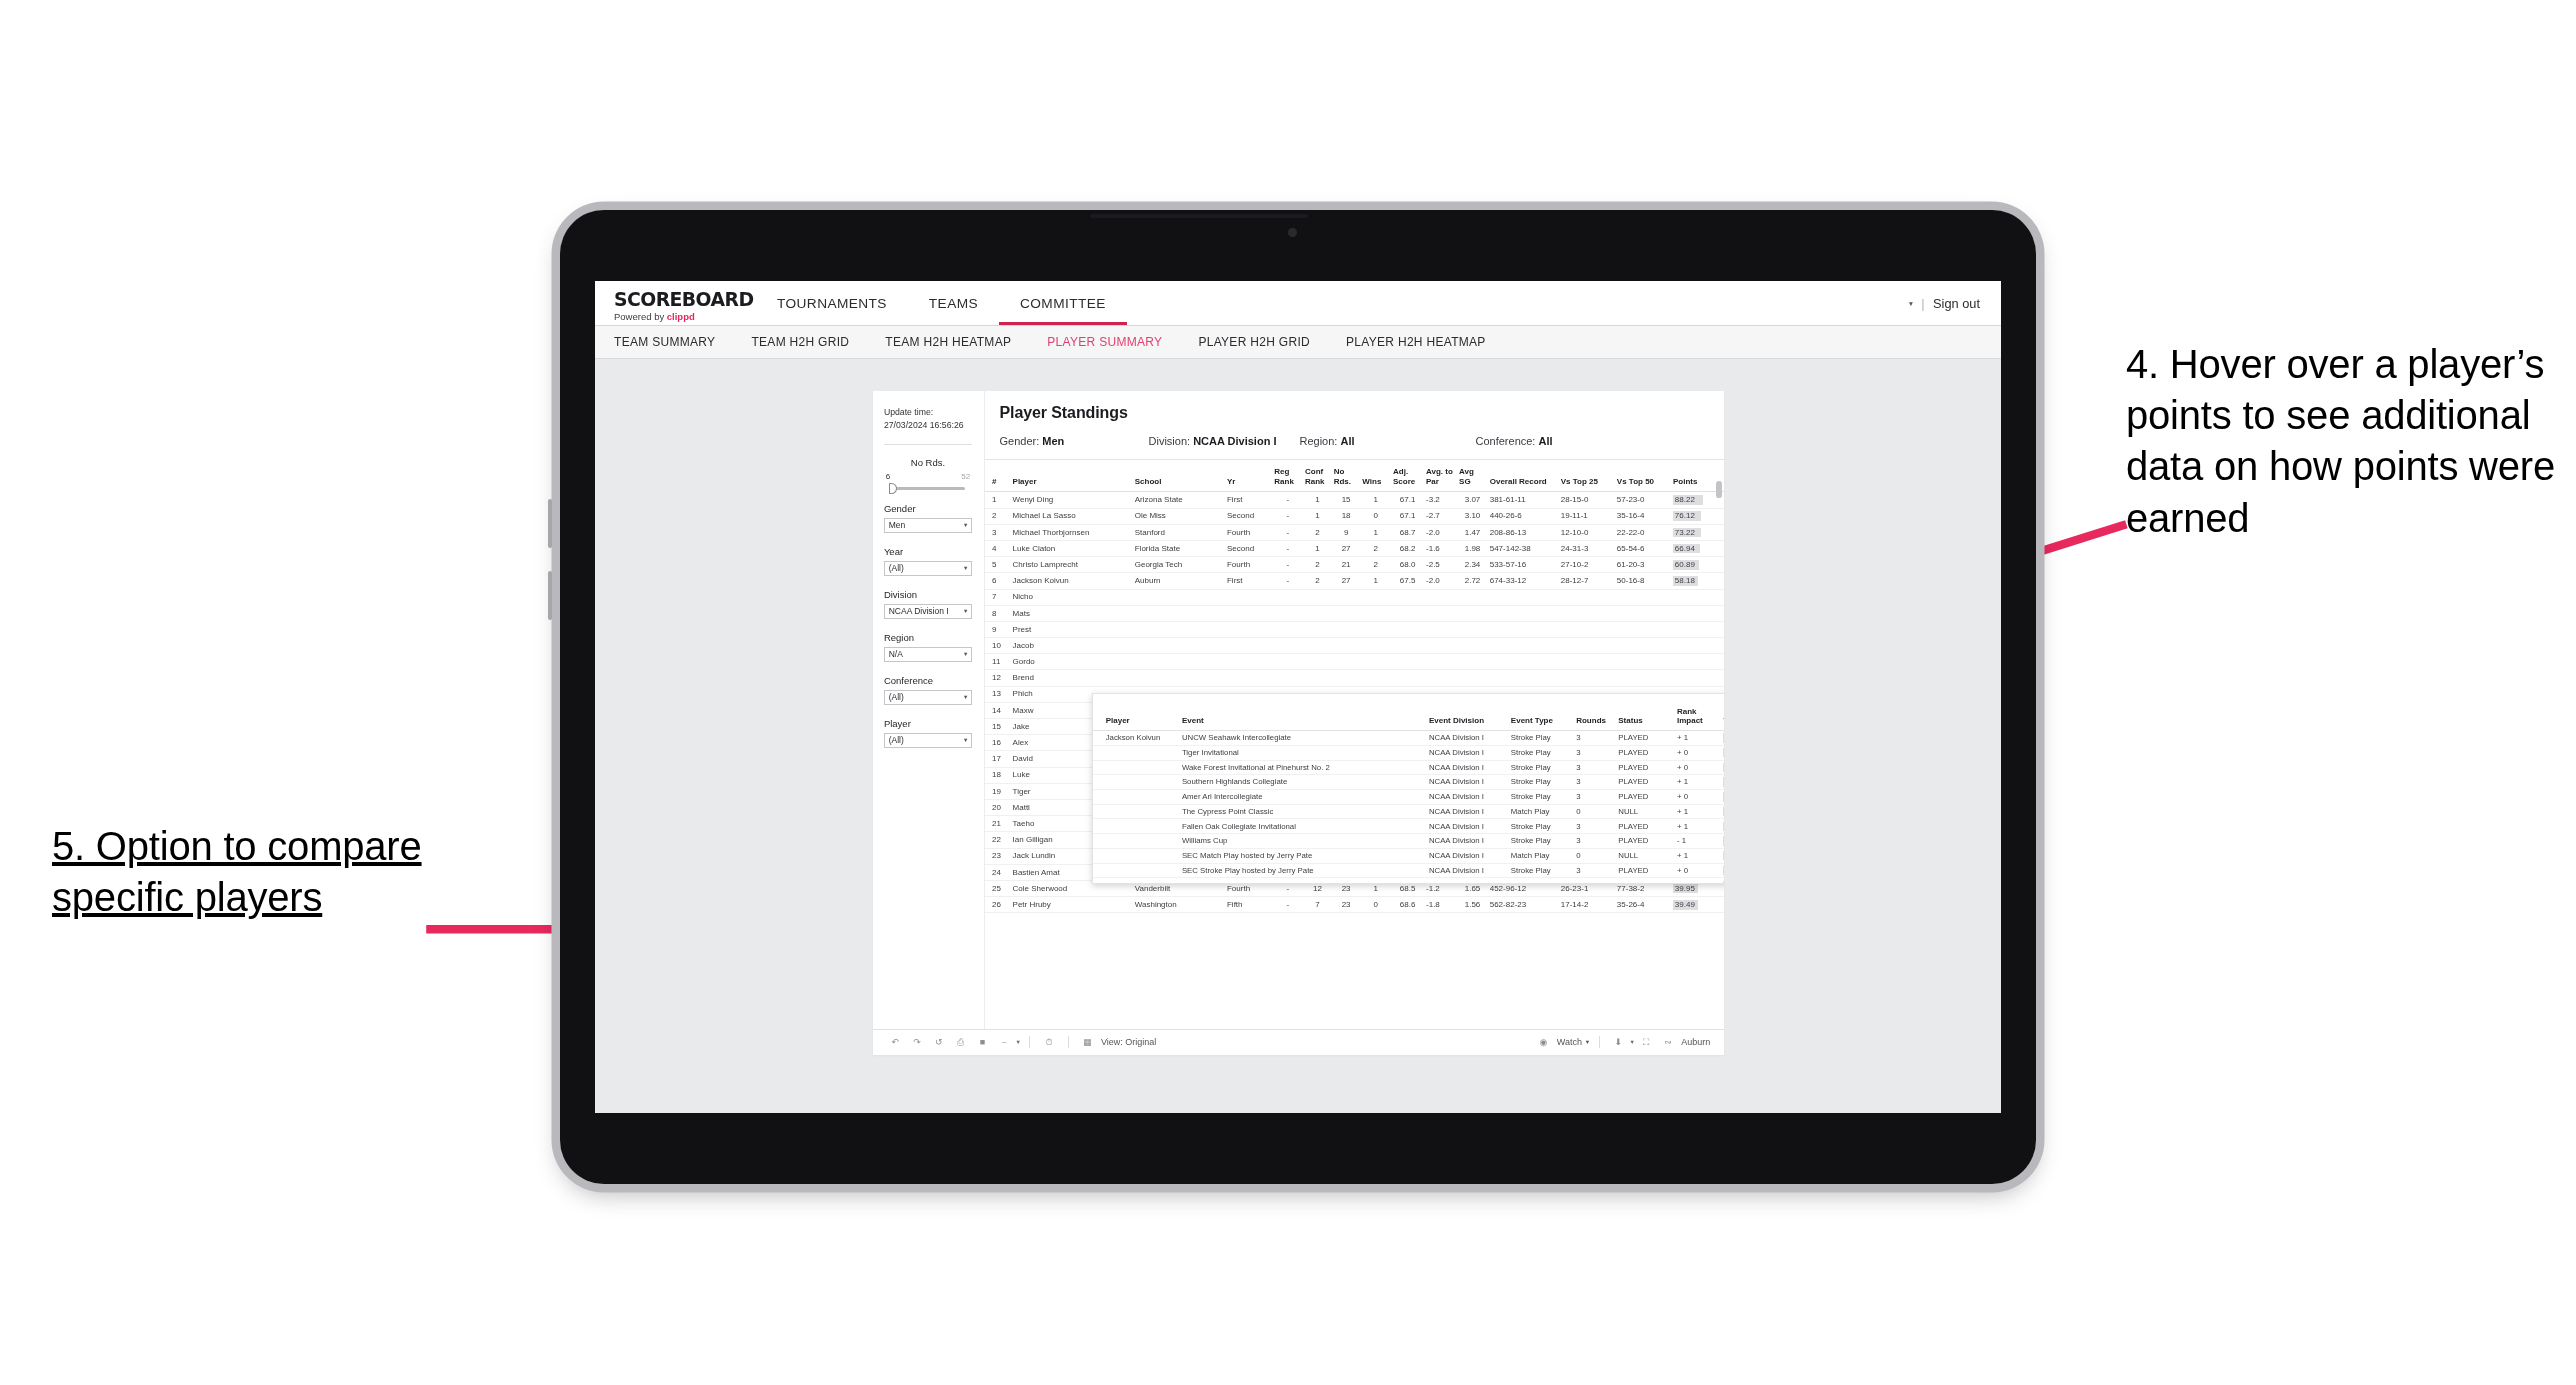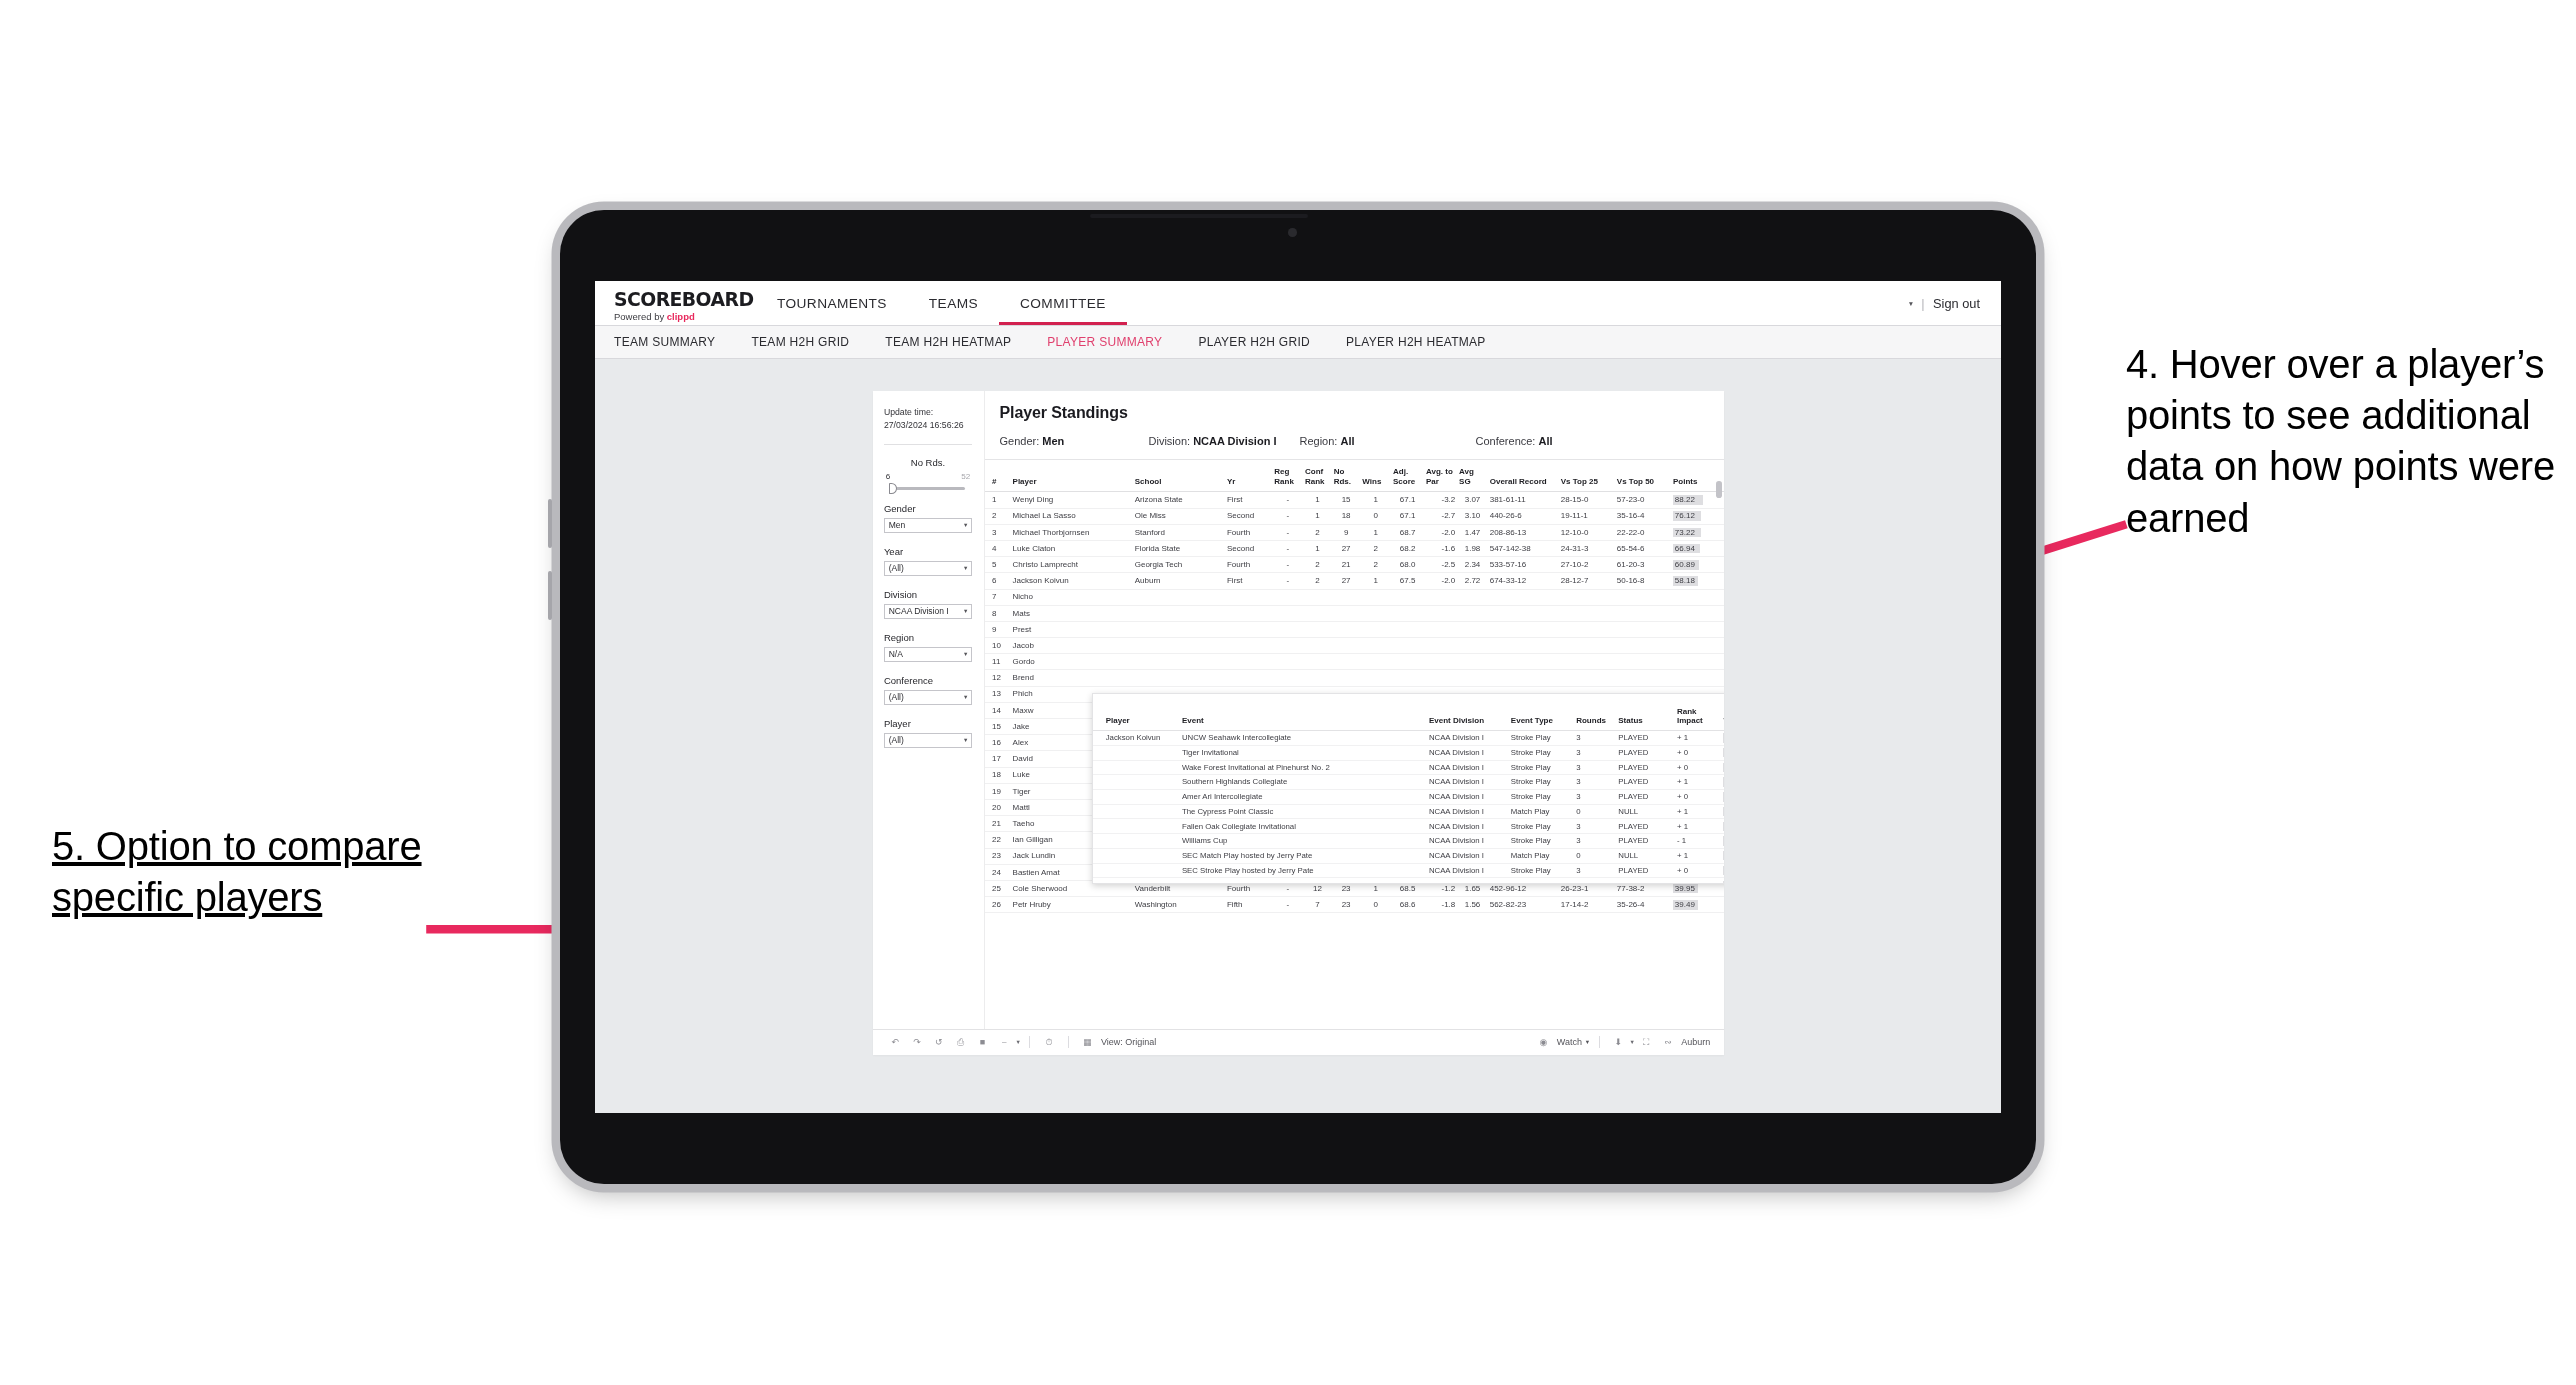"-3.2" .c-atp { text-align: right -> left }
